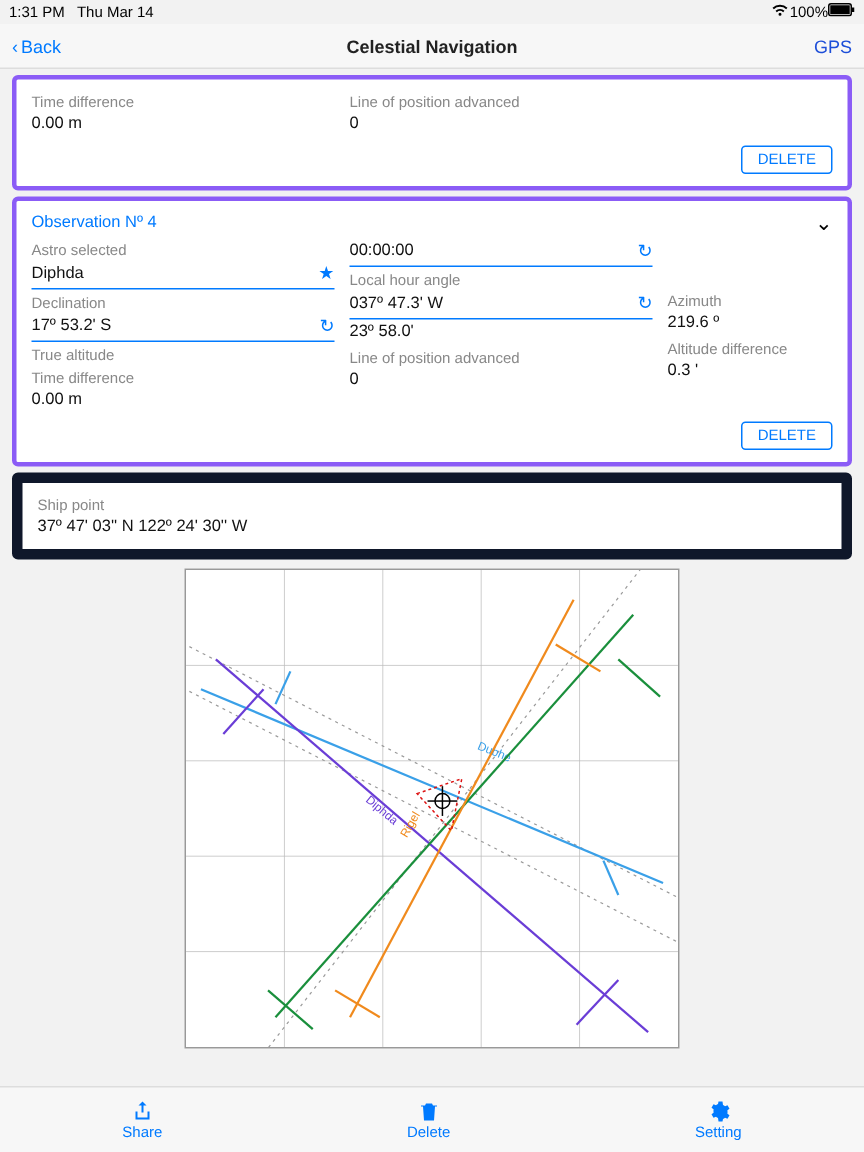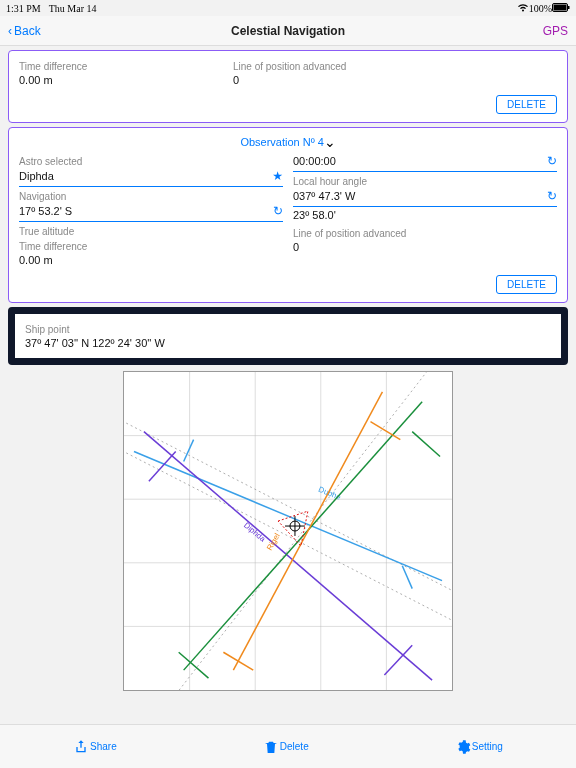"1:31 PM" .statusbar { font-family: Liberation Serif, serif -> none }
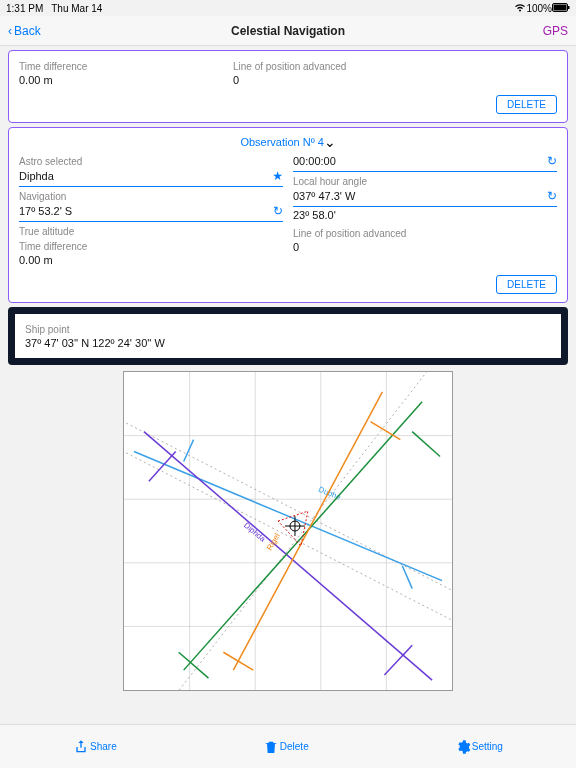"GPS" .navbar .gps { color: #a21caf -> #1d4ed8 }
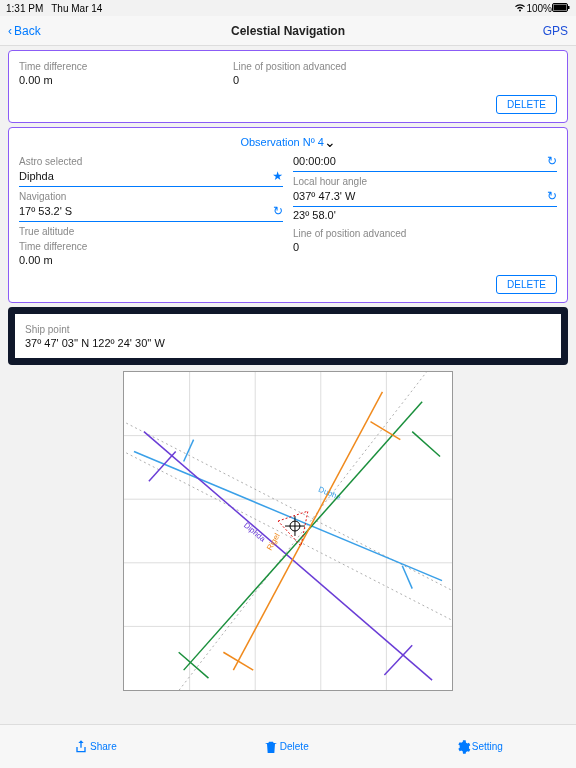"Time difference" .card { border: 1px solid #8b5cf6 -> 3px solid #8b5cf6 }
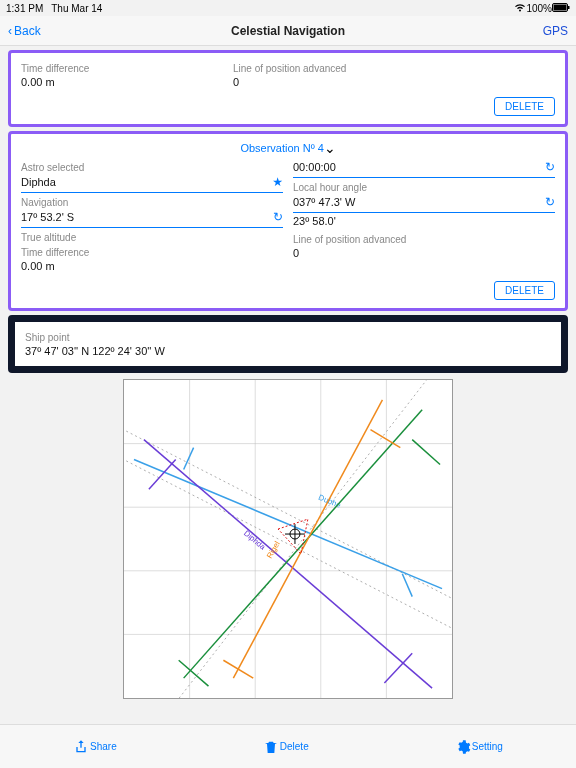"Observation Nº 4" .obs-head { justify-content: center -> space-between }
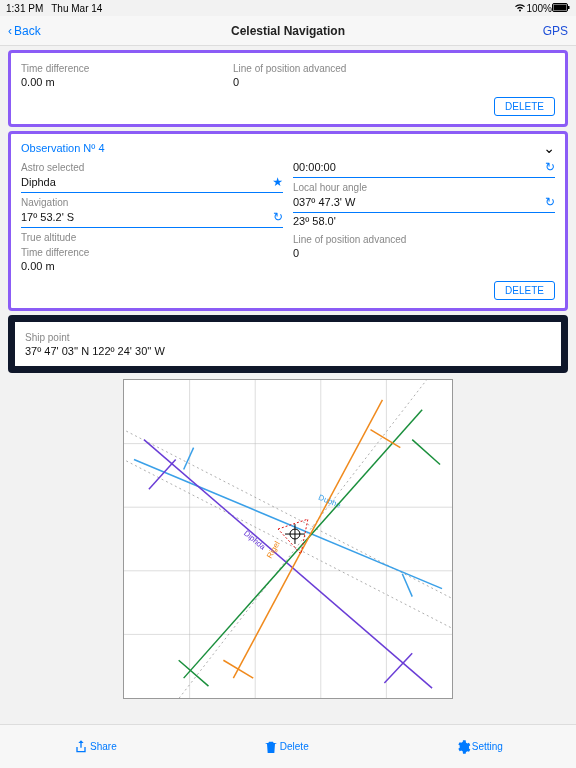"Navigation" div.field-label { text: Navigation -> Declination }
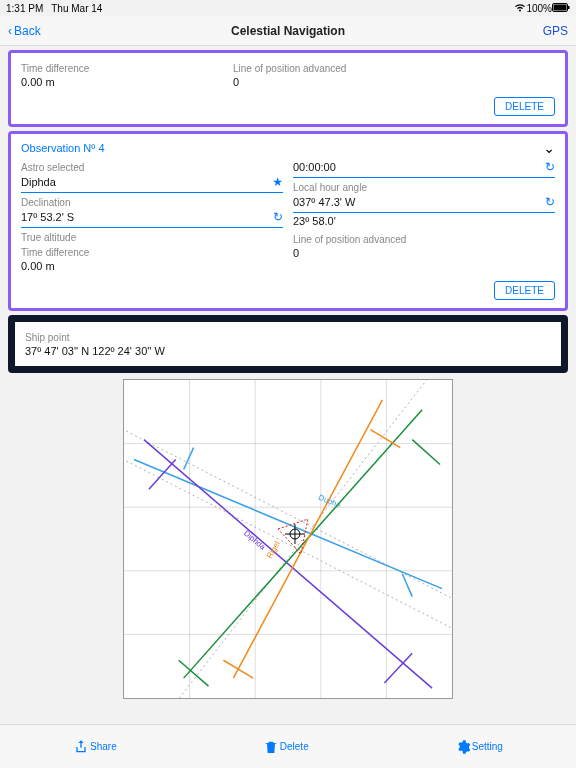"Azimuth" div.col3 { html: none -> <div> <div></div> <div>Azimuth</div> <div>219.6 º</div> <div>Altitude difference</div> <div>0.3 '</div> </div> }
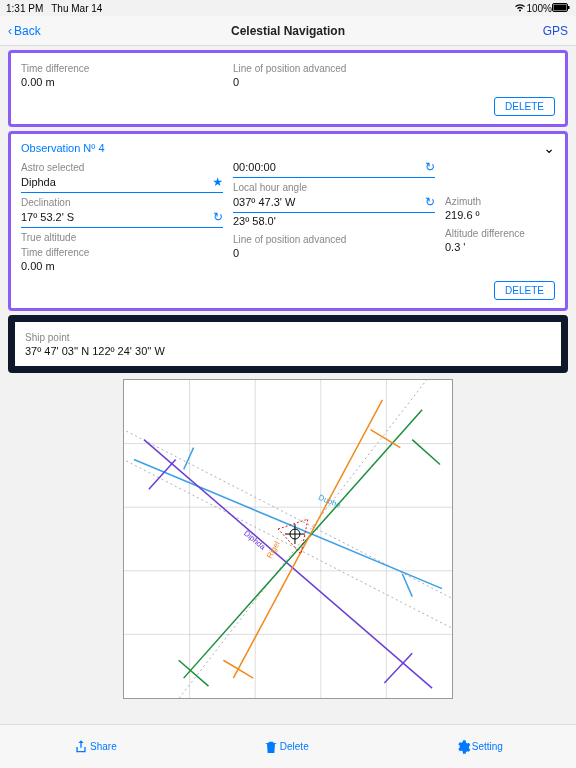"Share" .tb-item { flex-direction: row -> column }
